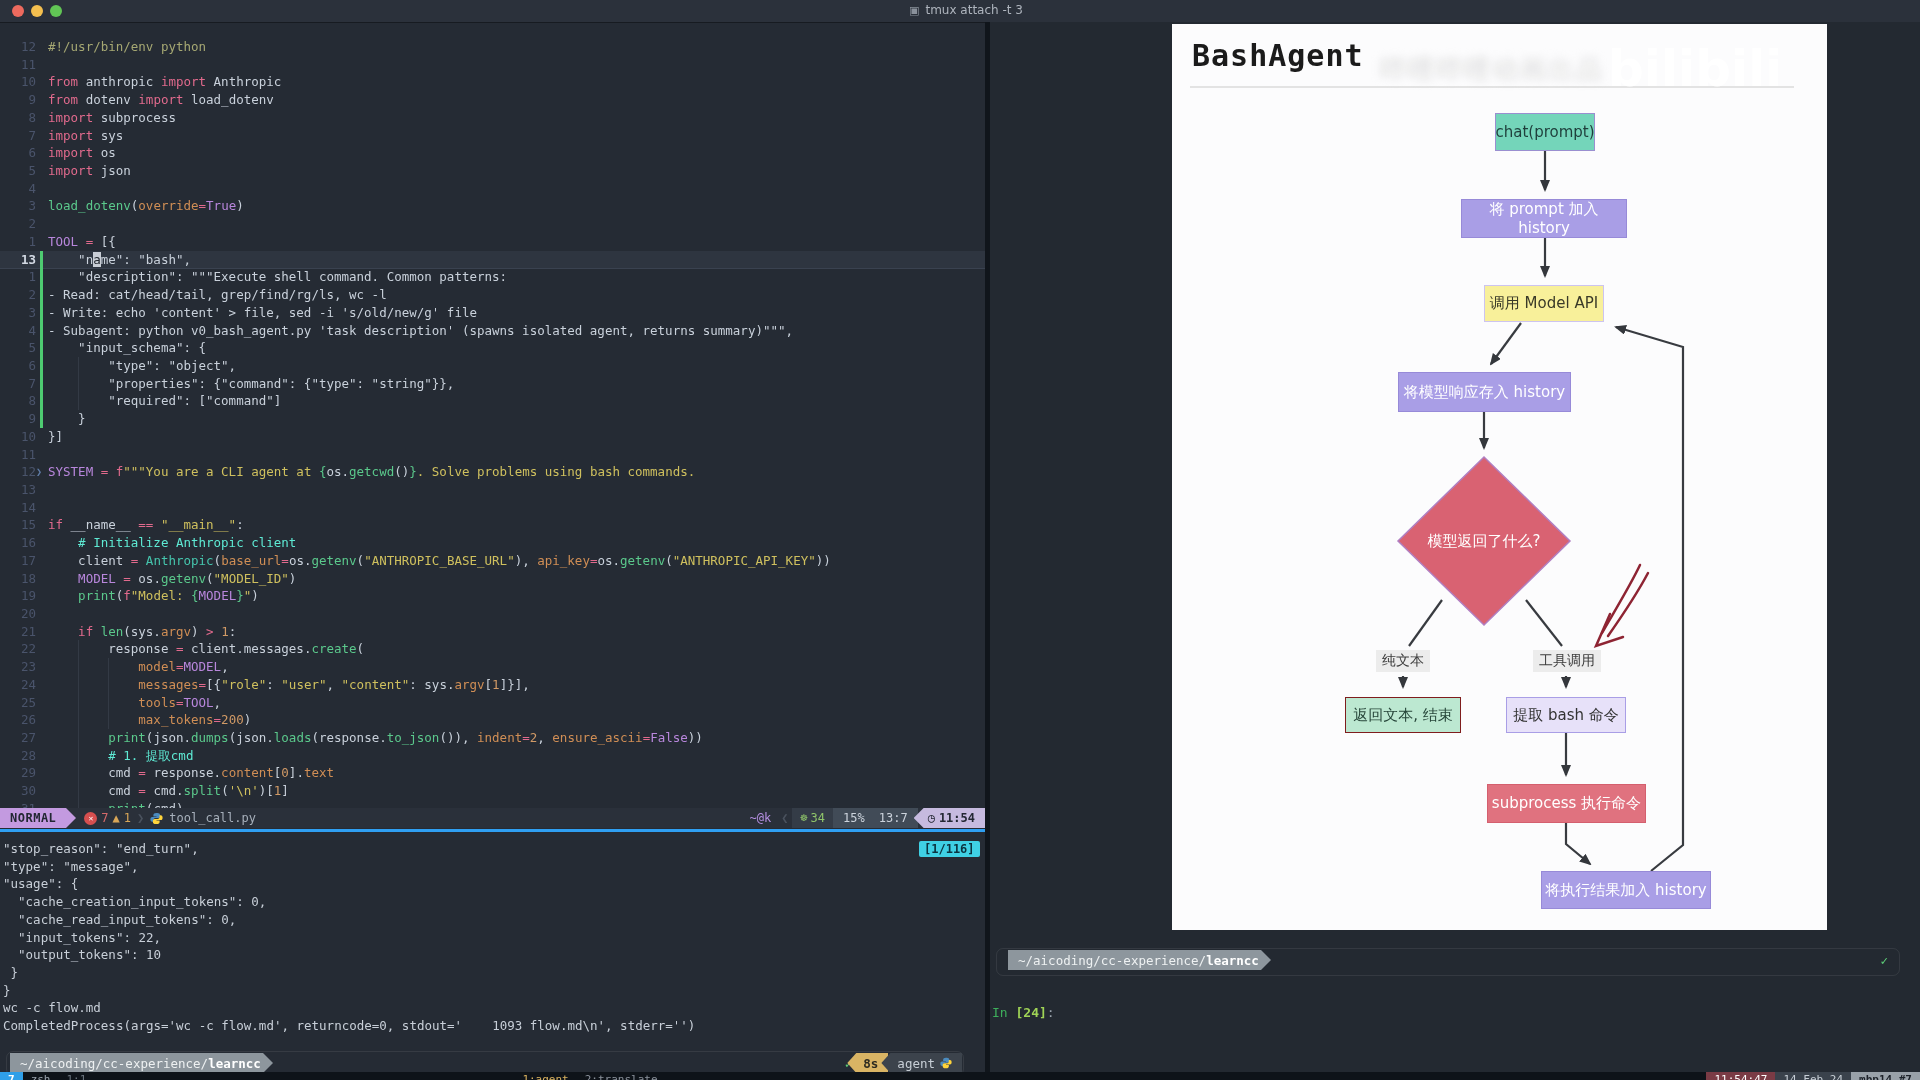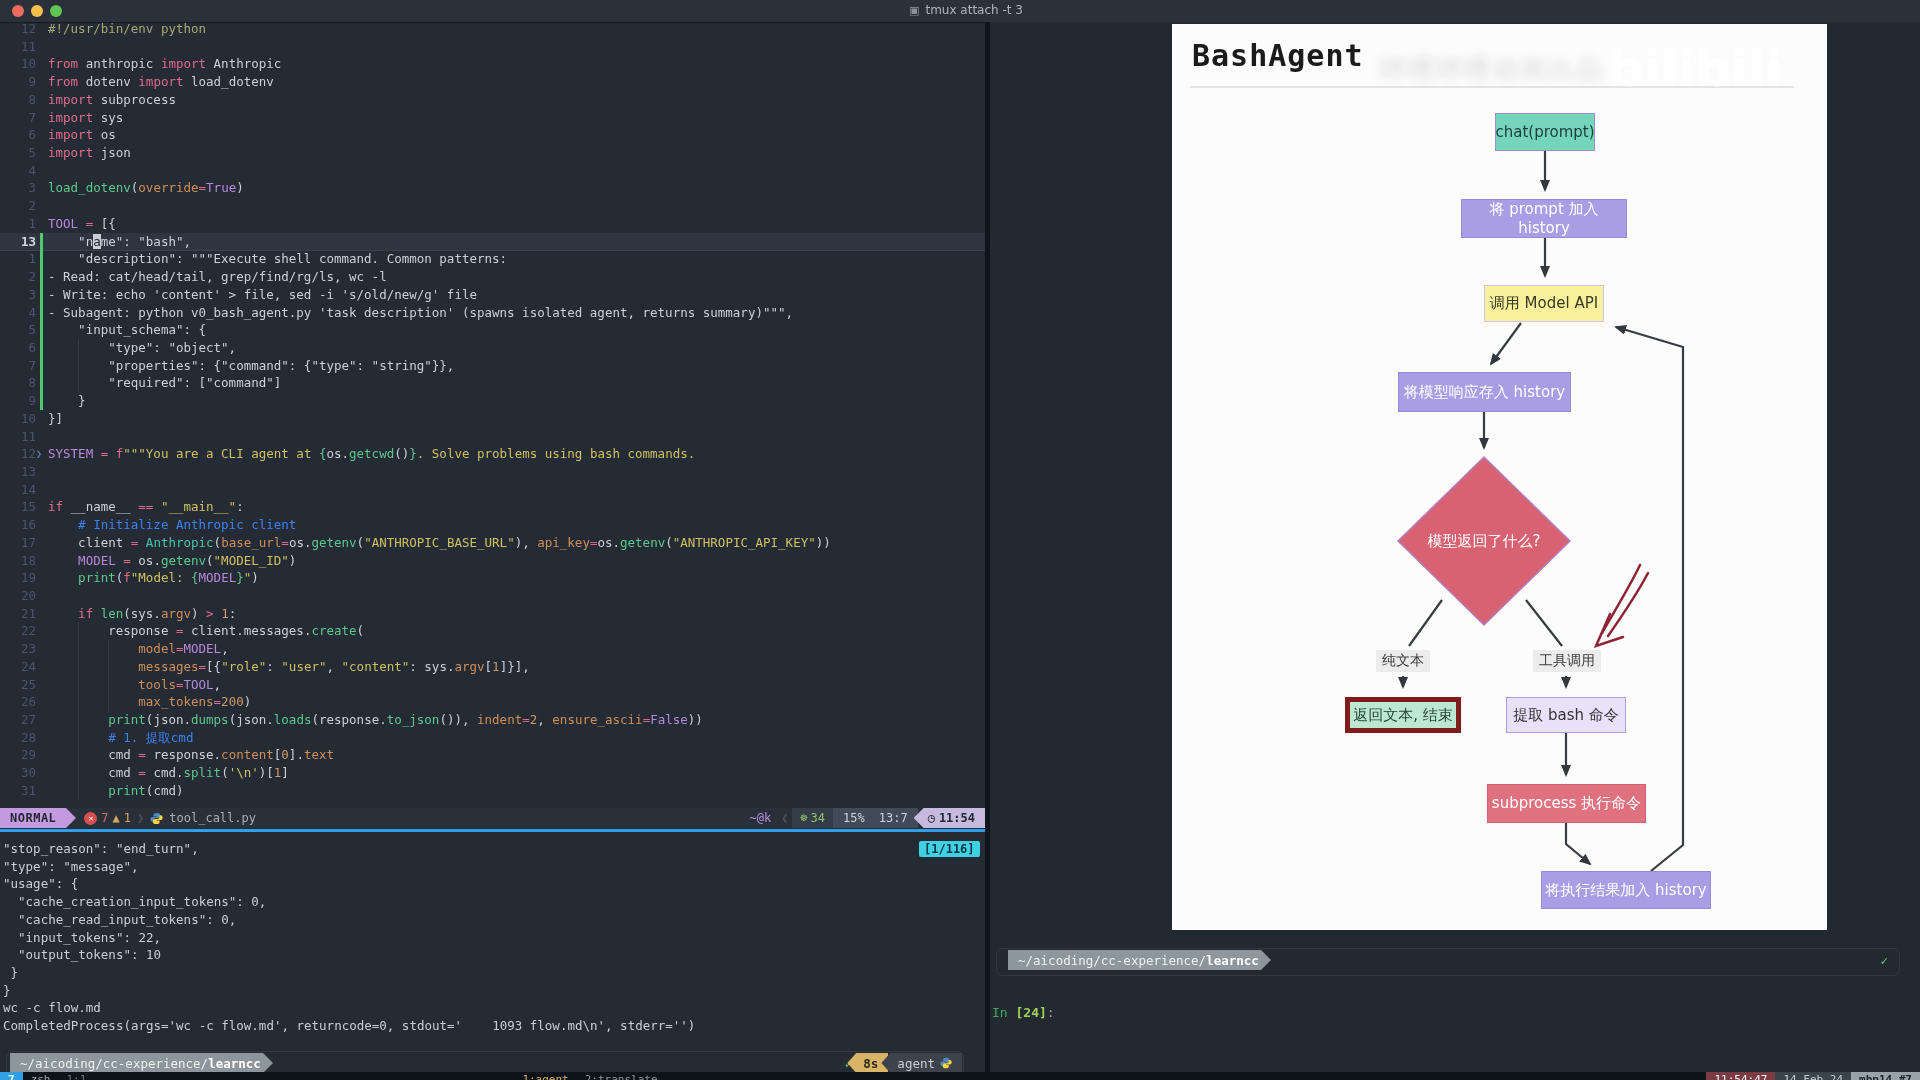"12" #editor { top: 14px -> 32px }
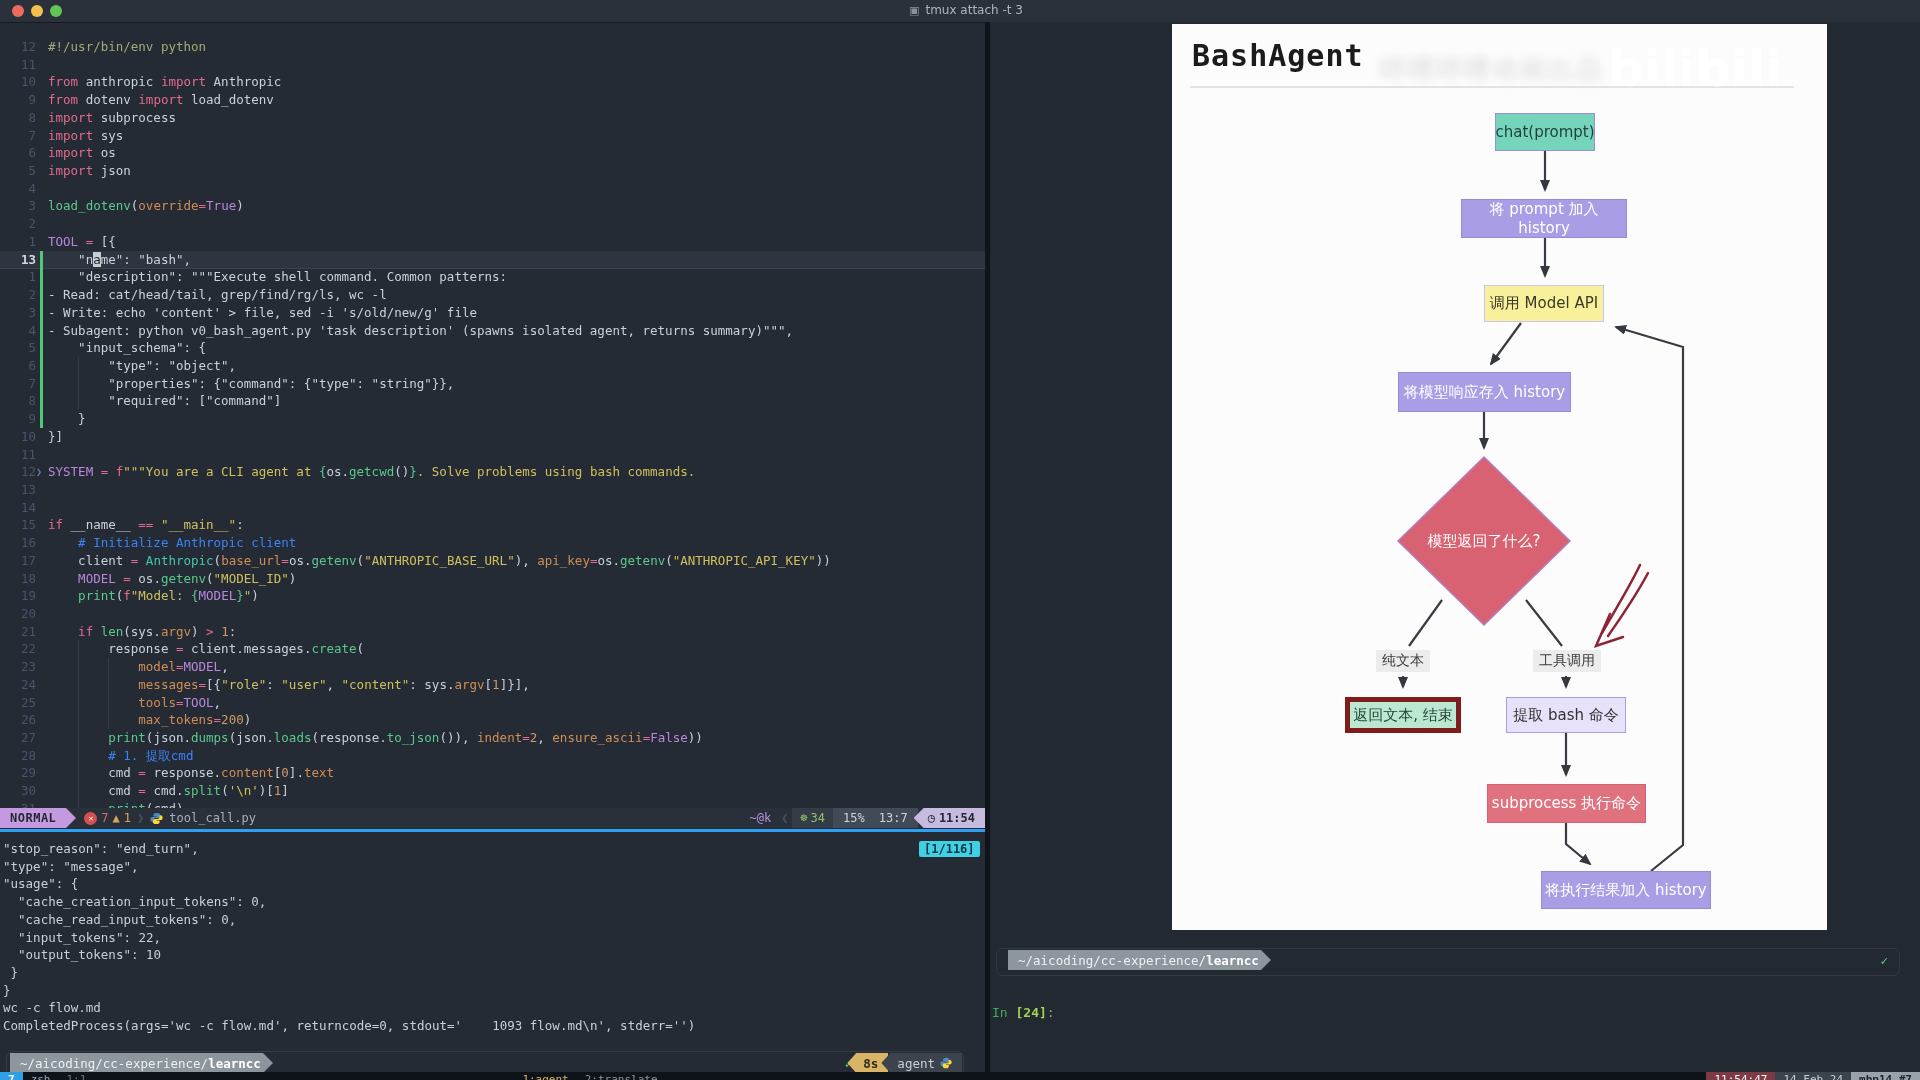"# Initialize Anthropic client" .tk-c { color: #3b82f6 -> #5eead4 }
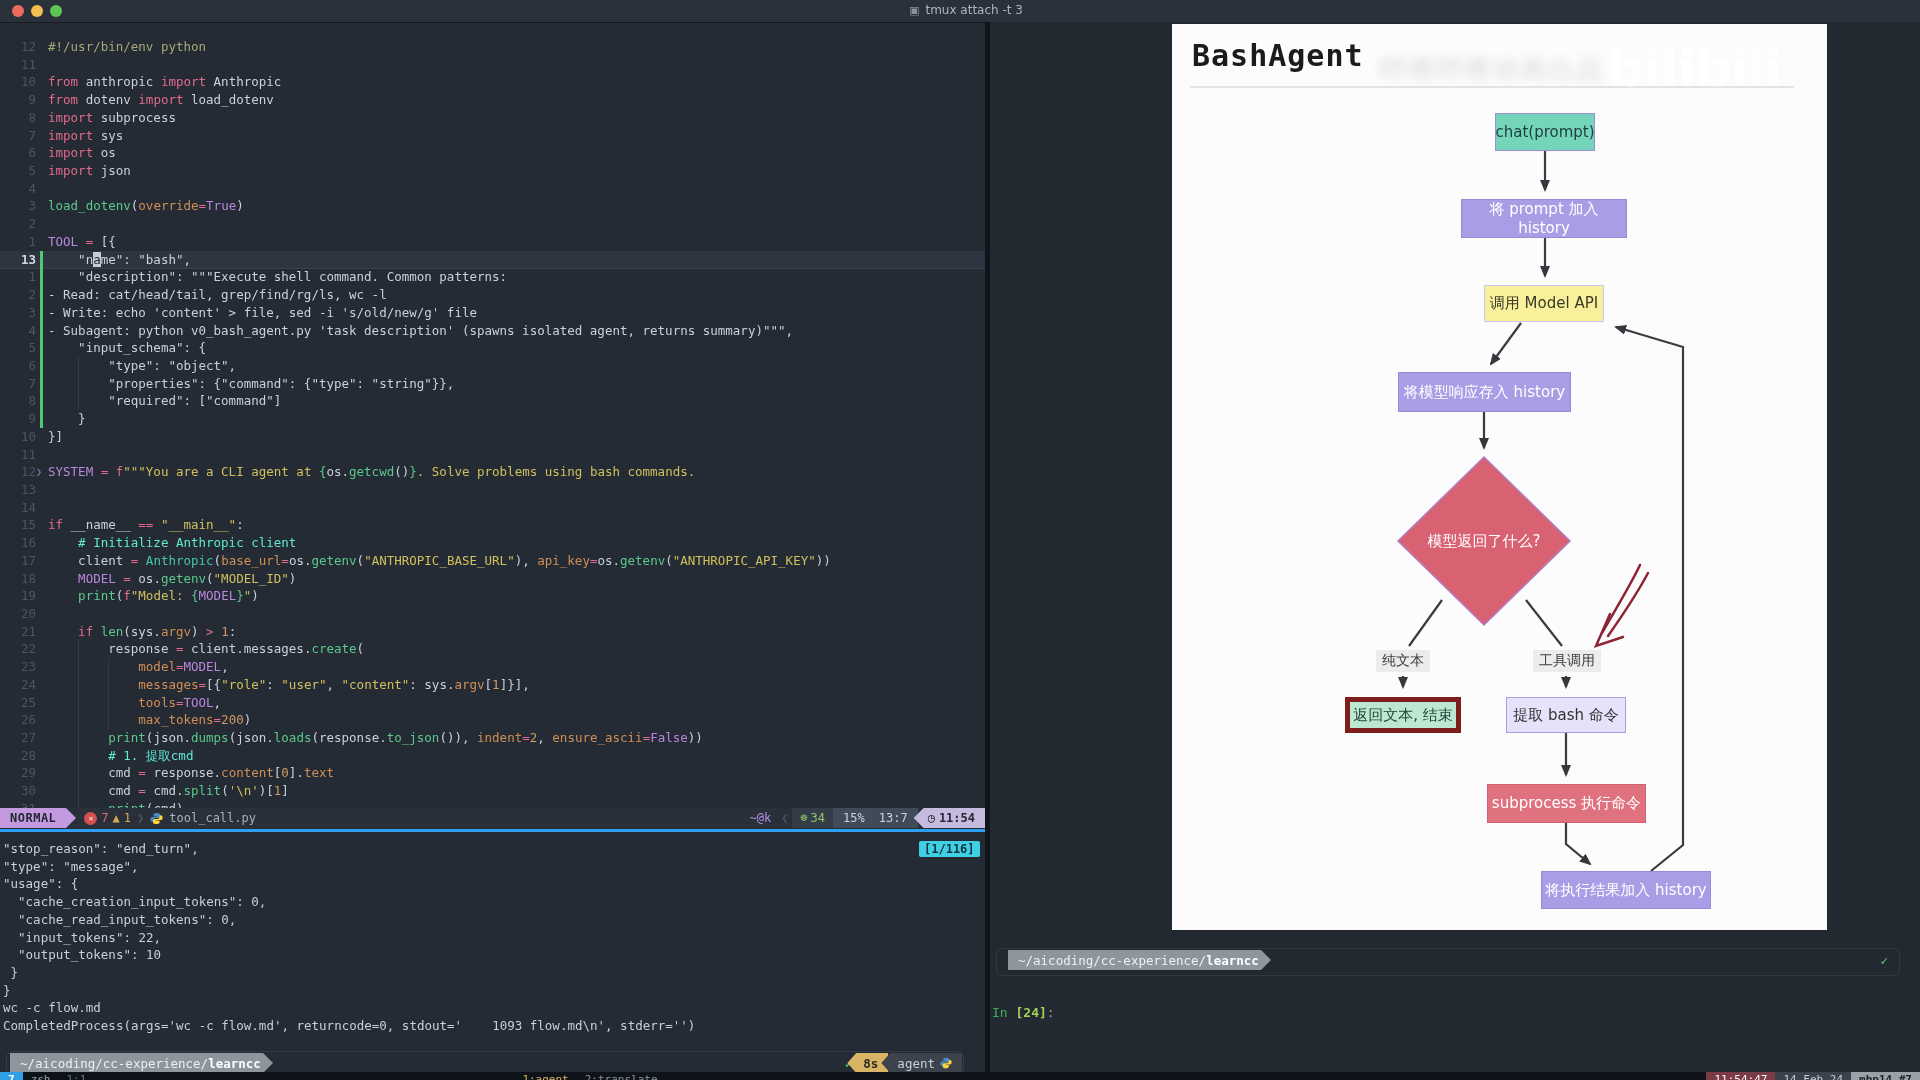"返回文本, 结束" .n-mint { border: 5px solid #7f1d1d -> 1px solid #7f1d1d }
